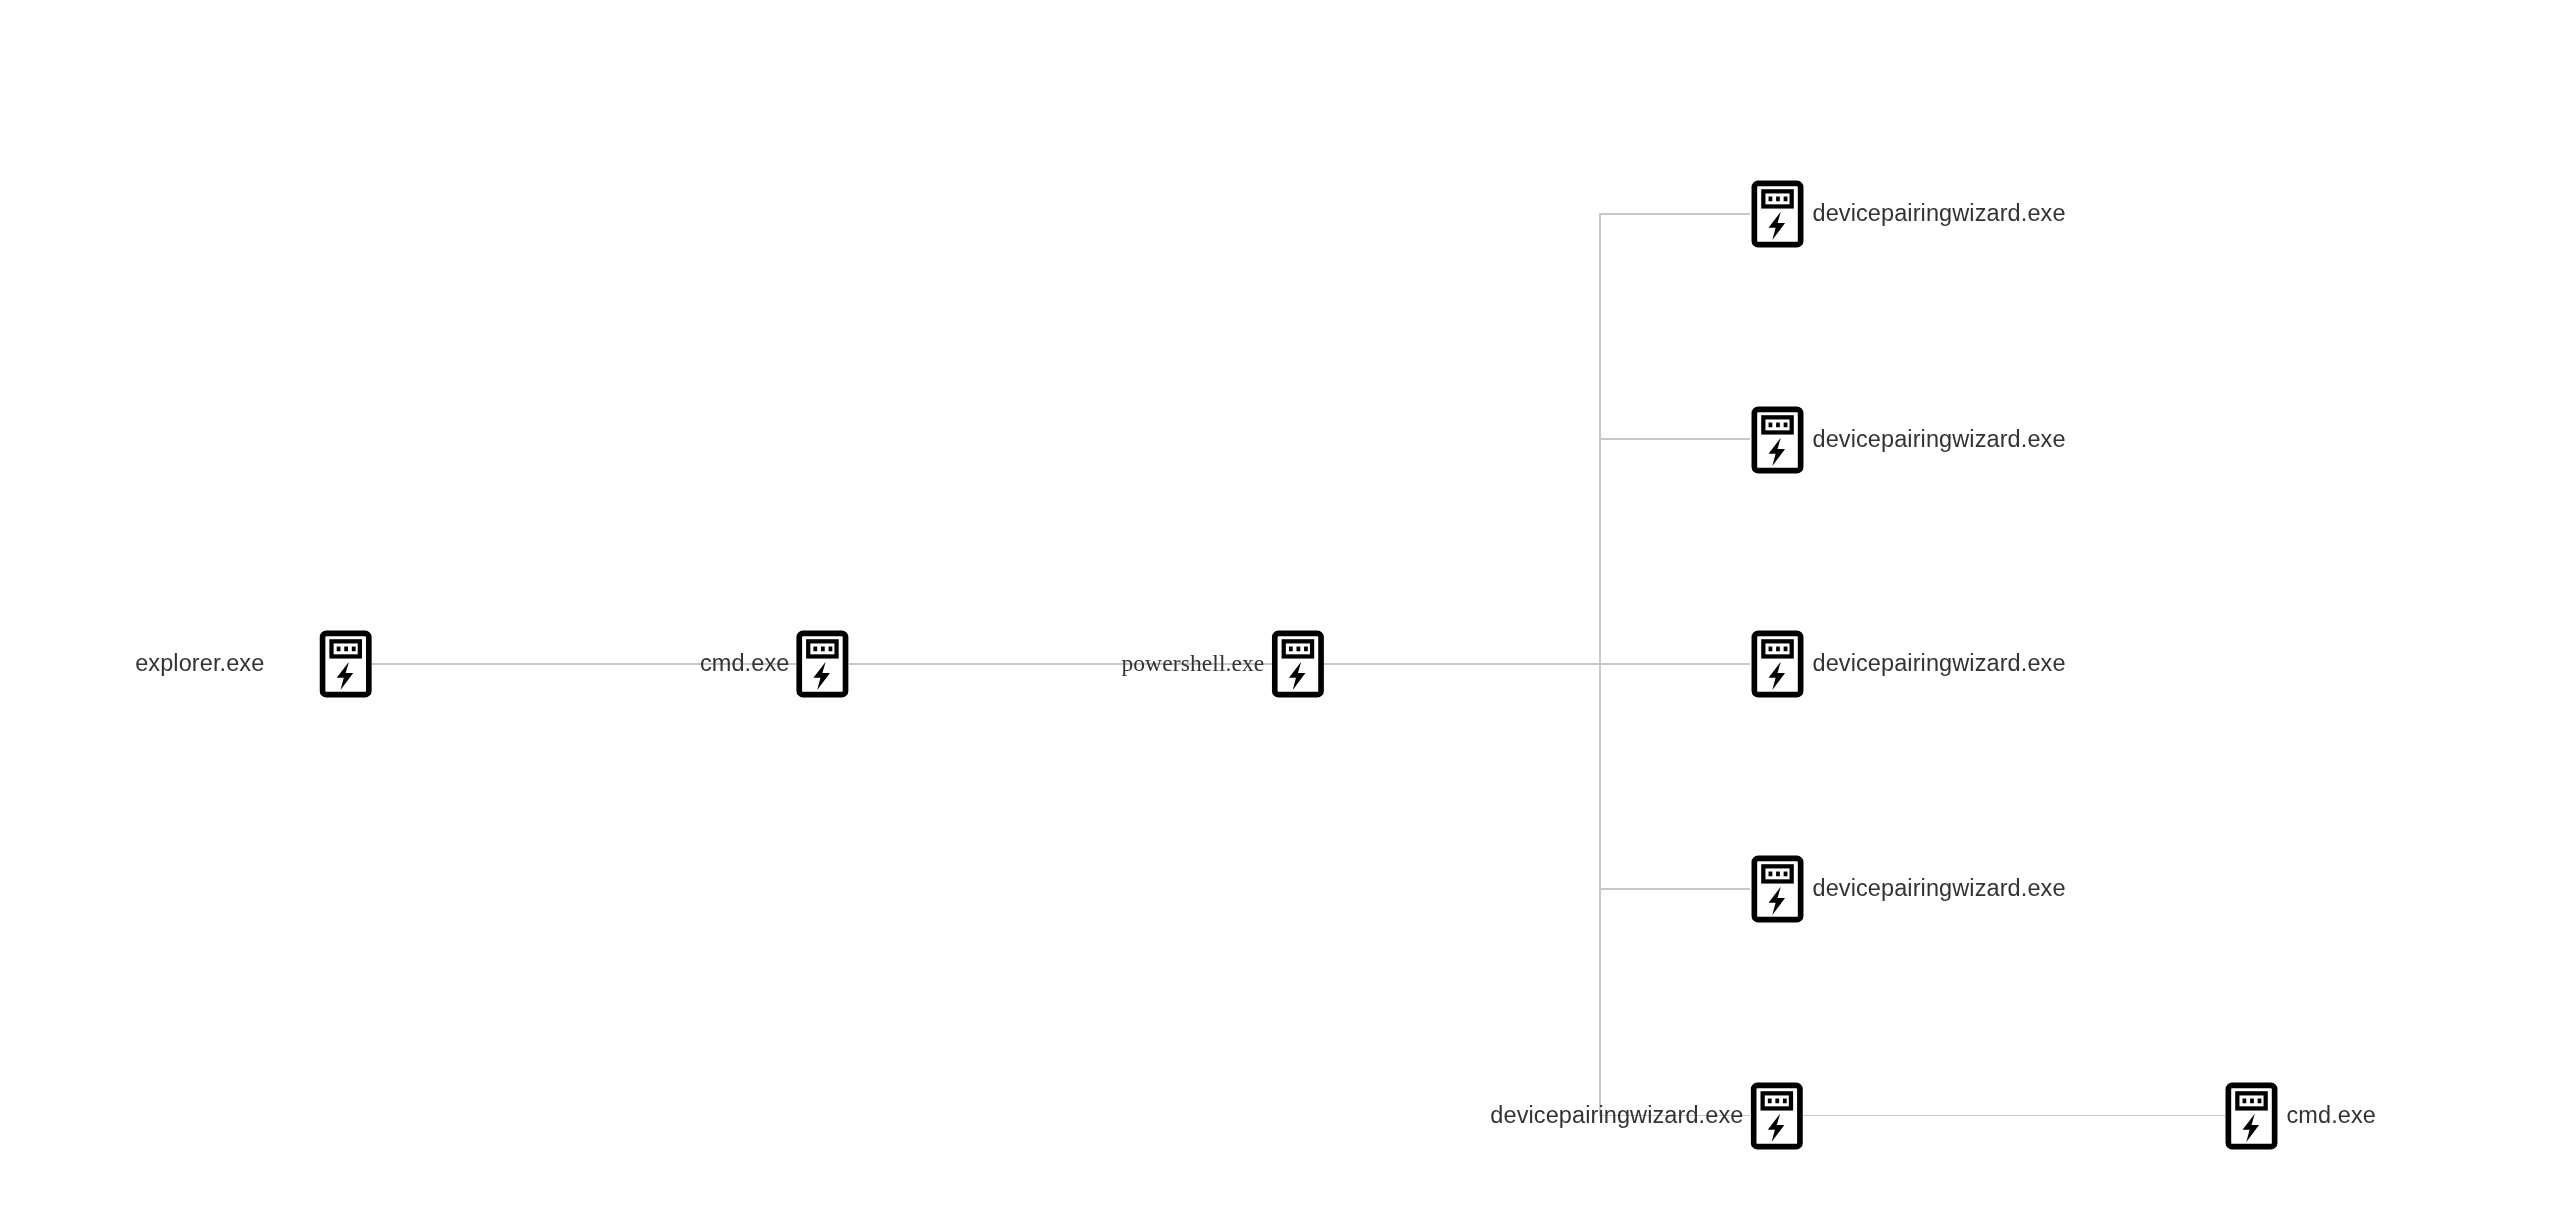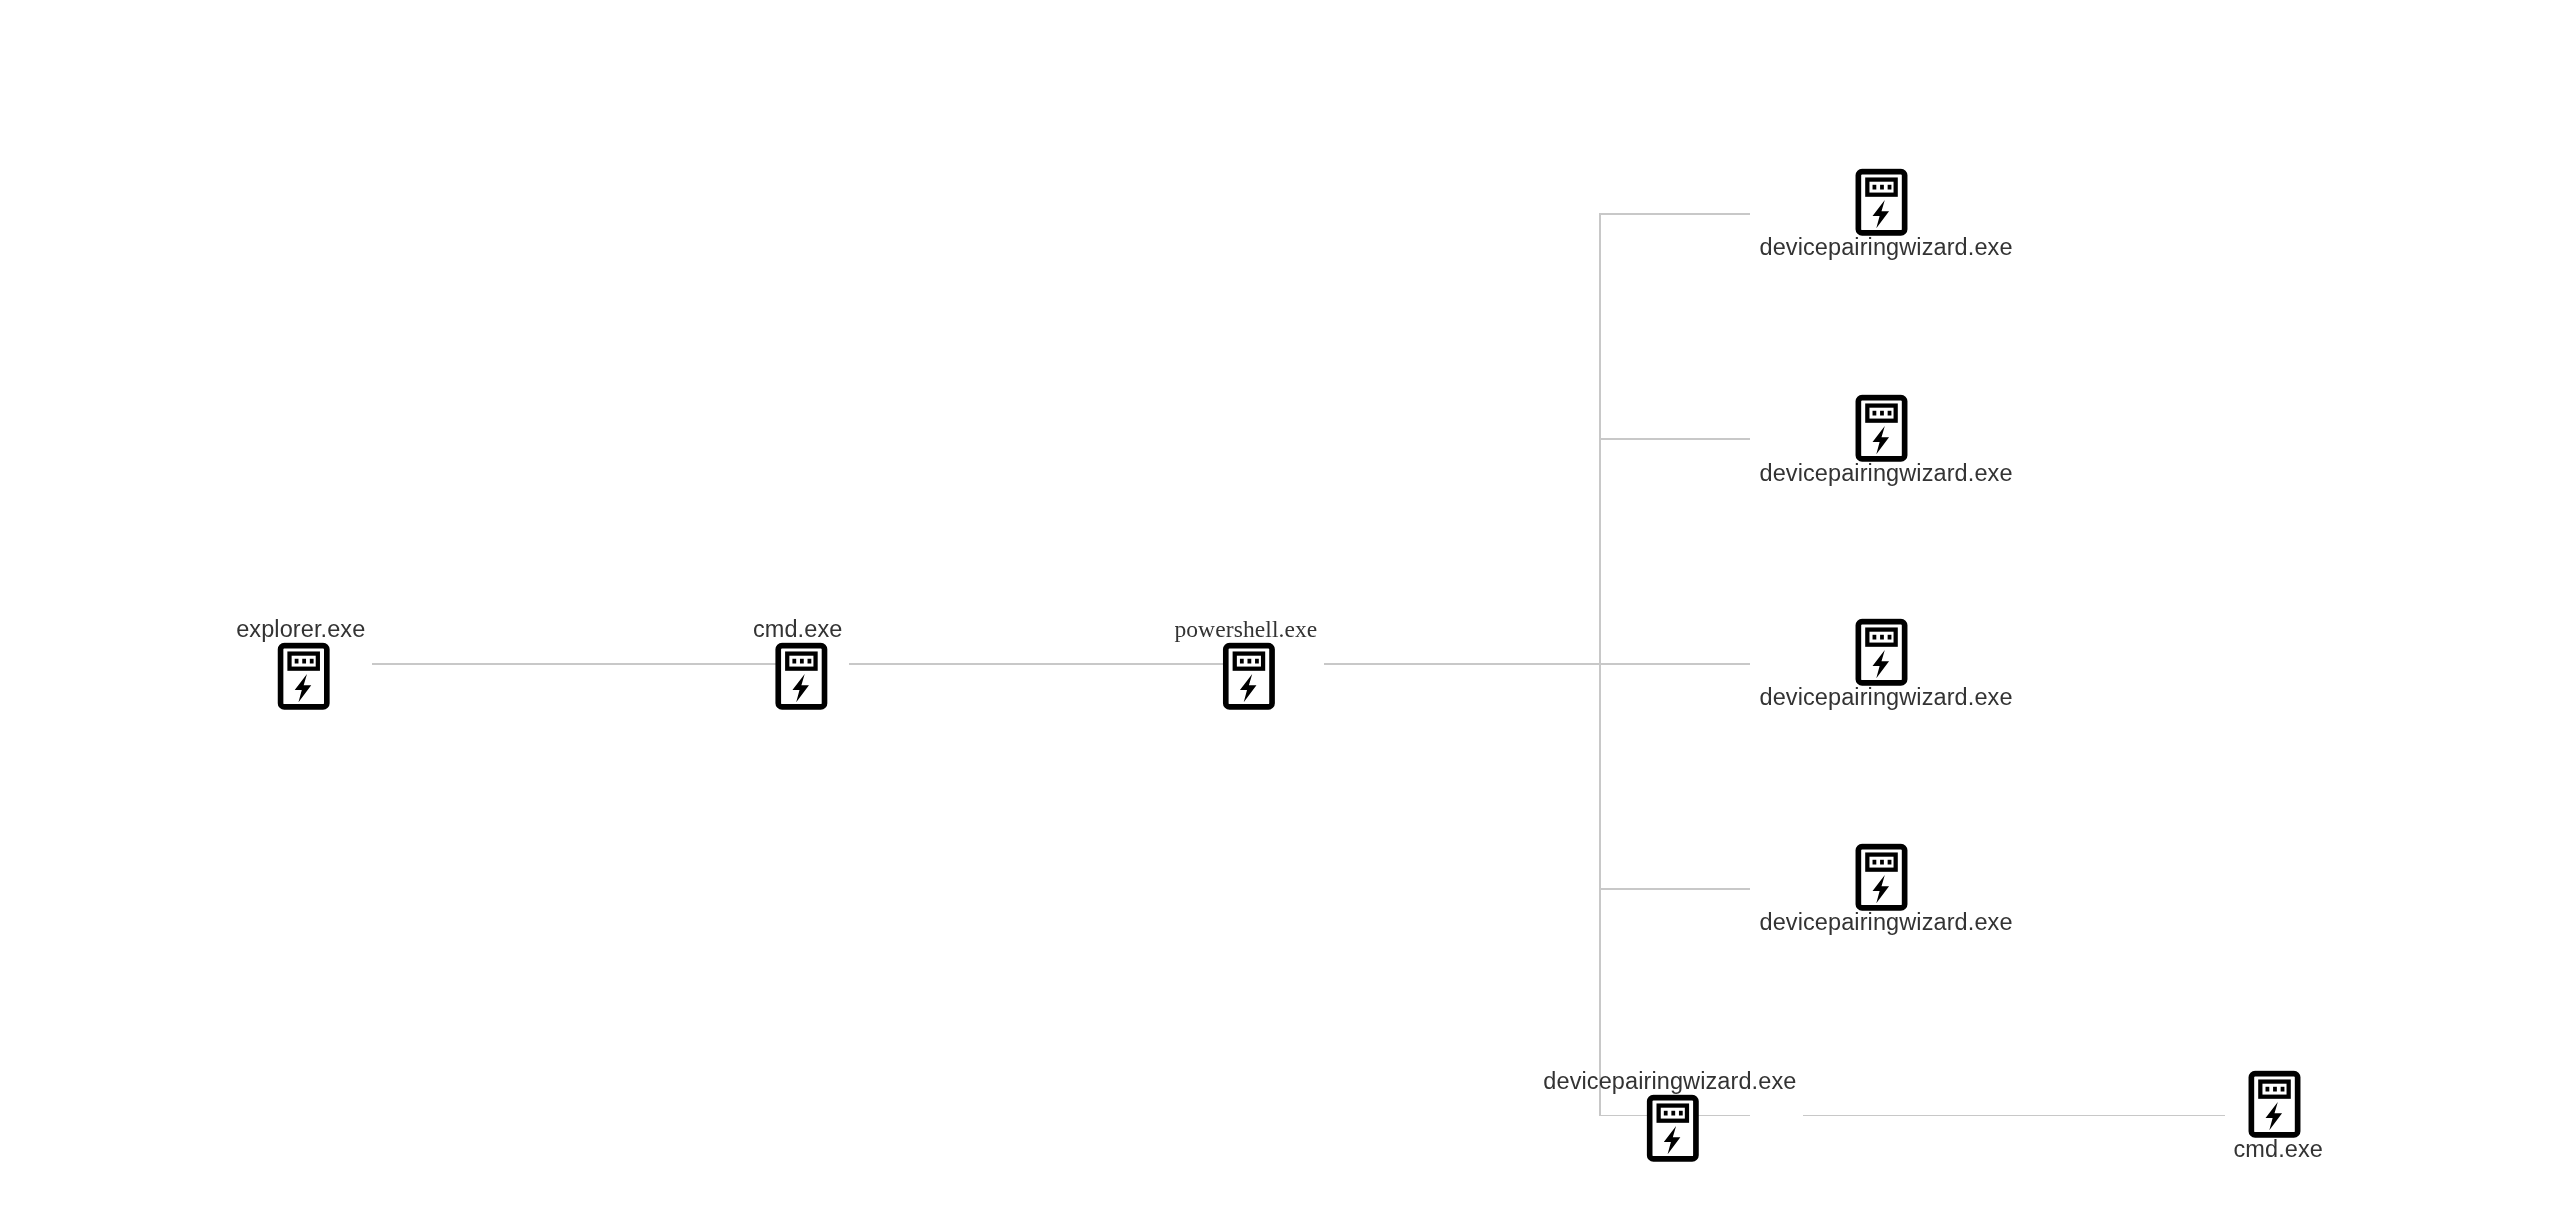"devicepairingwizard.exe" .node { flex-direction: column -> row }
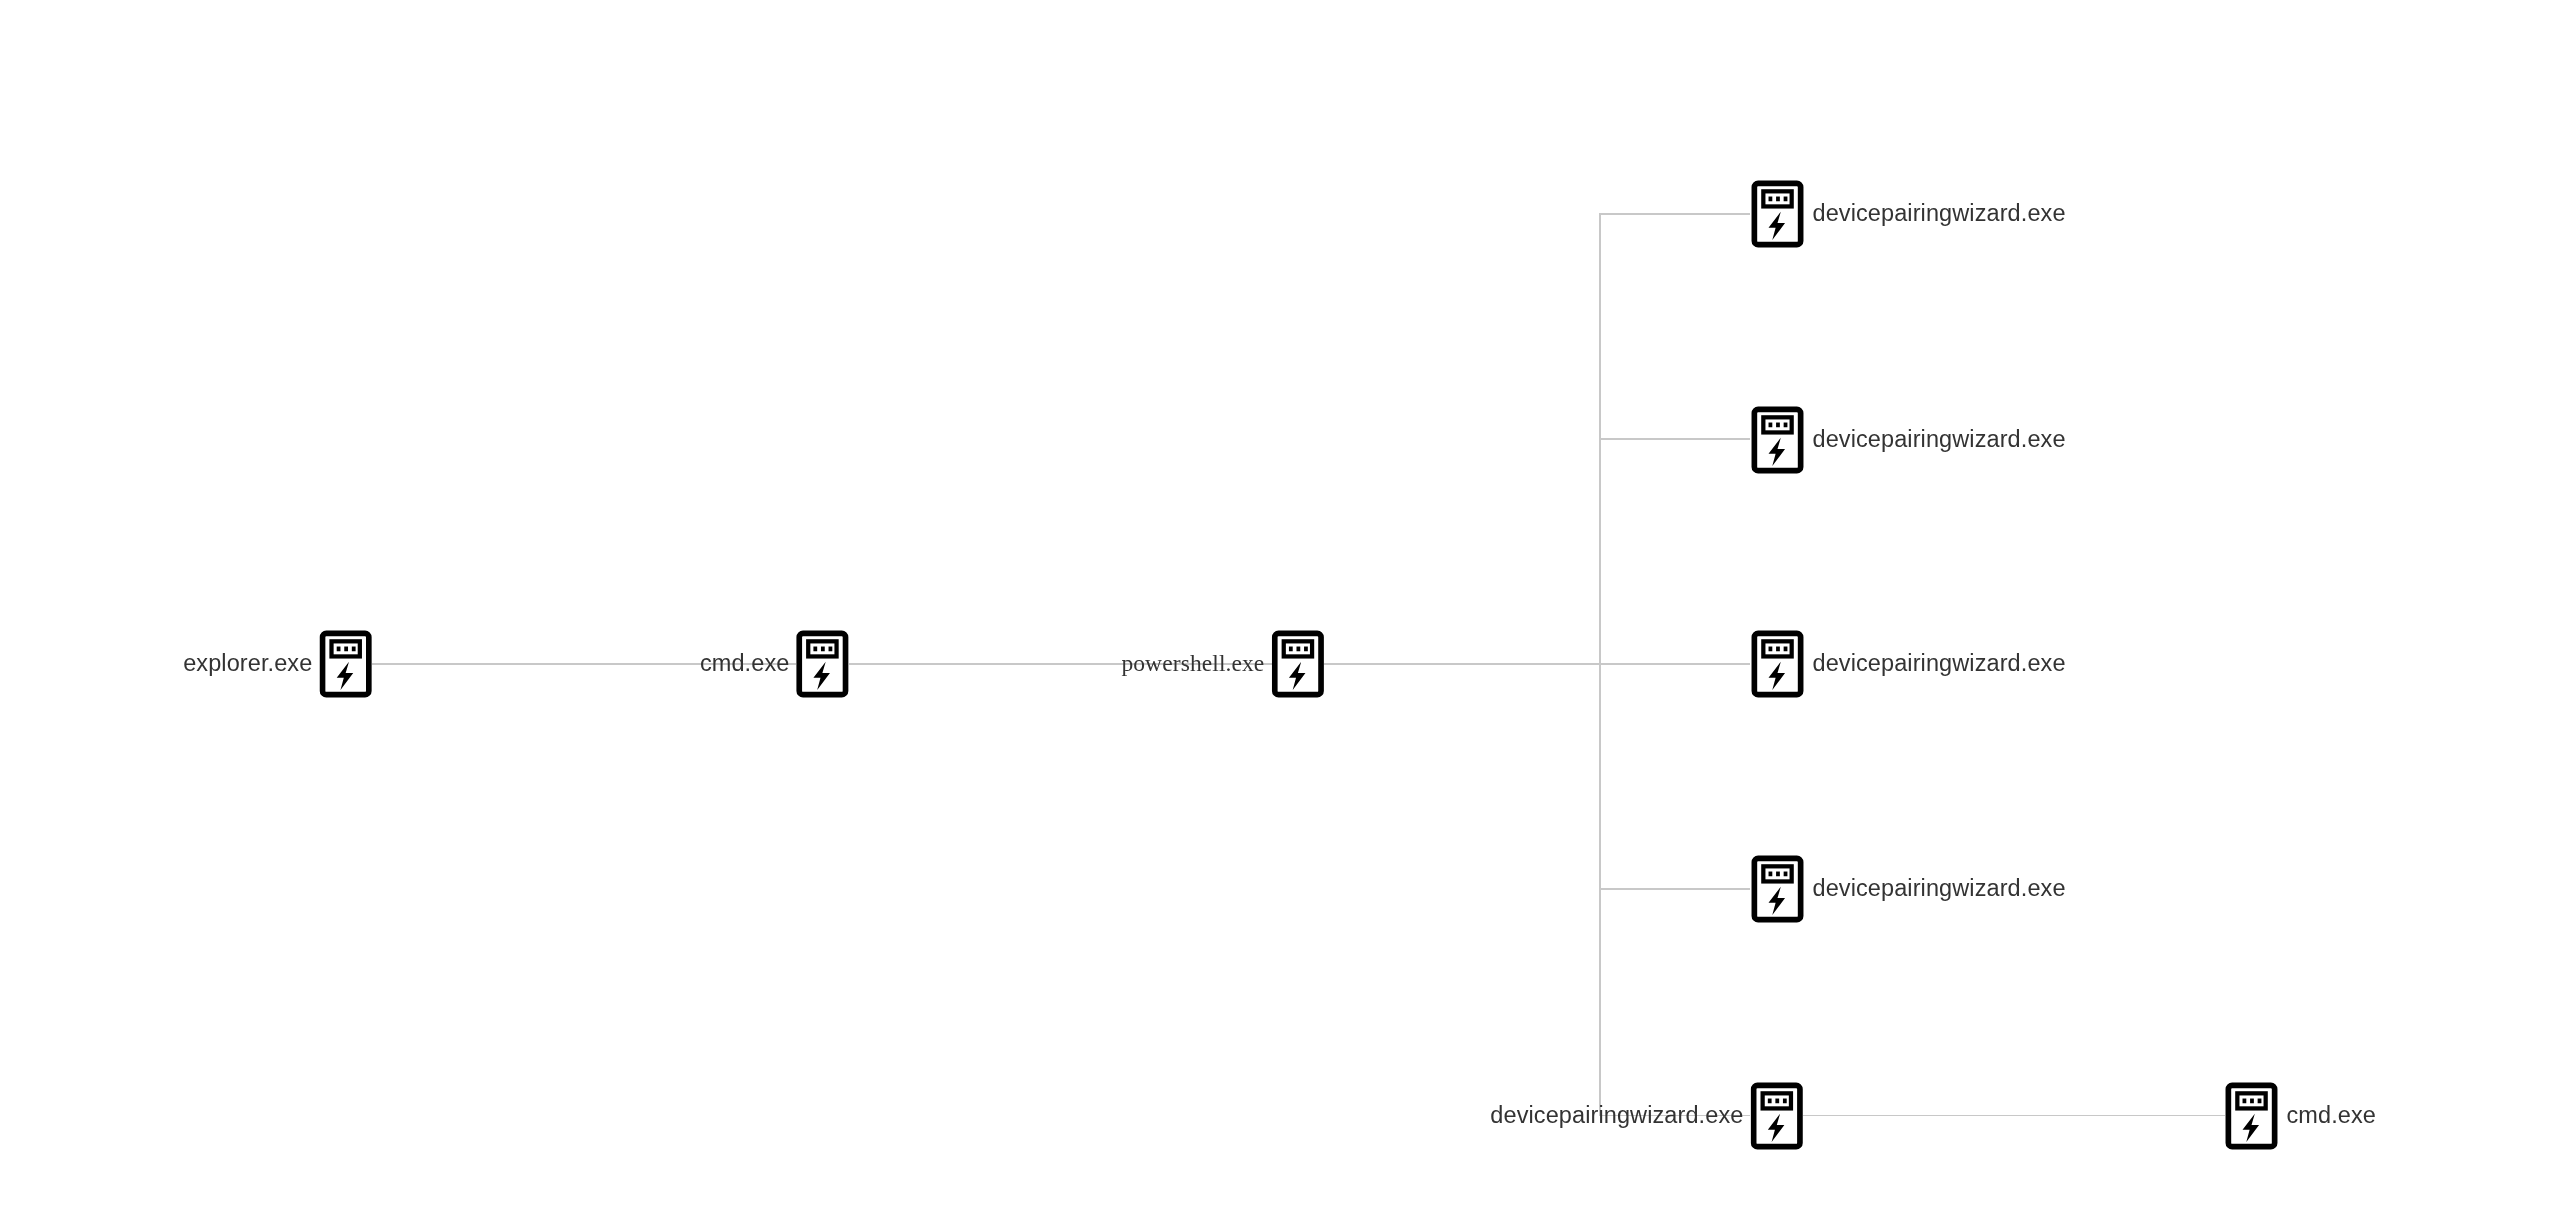"explorer.exe" div.node { gap: none -> 48px }
